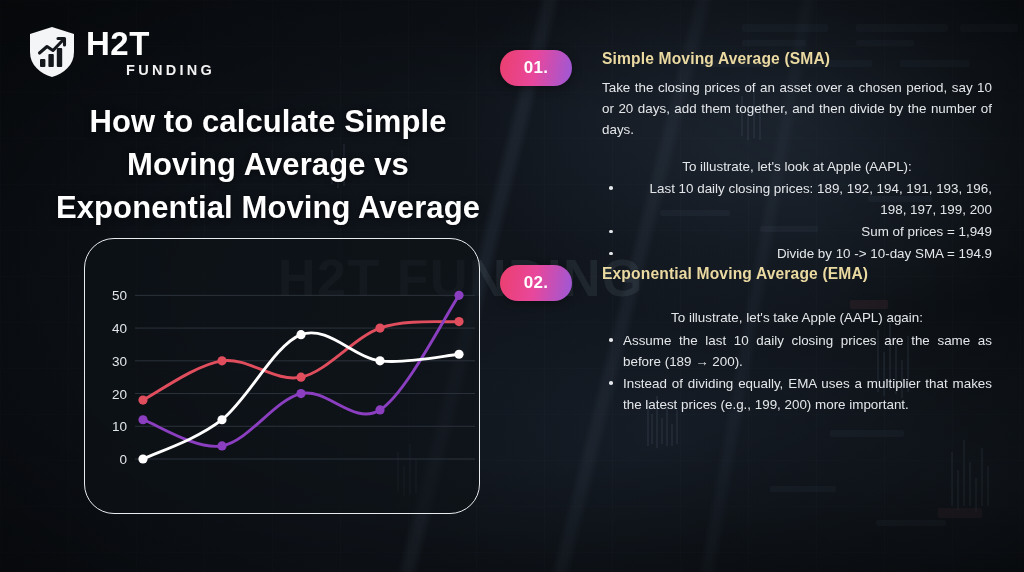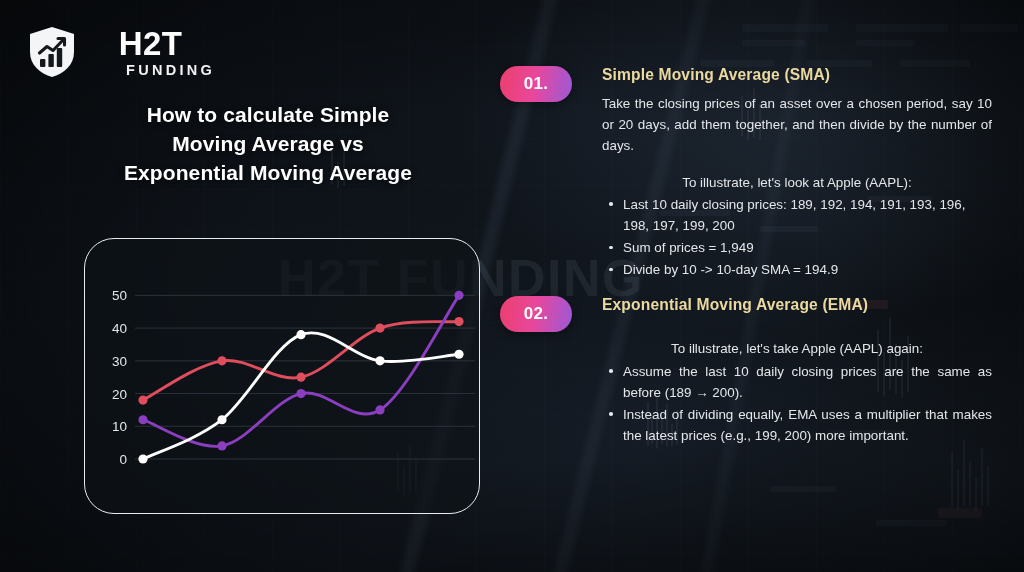"H2T" .logo-h2t { text-align: center -> none }
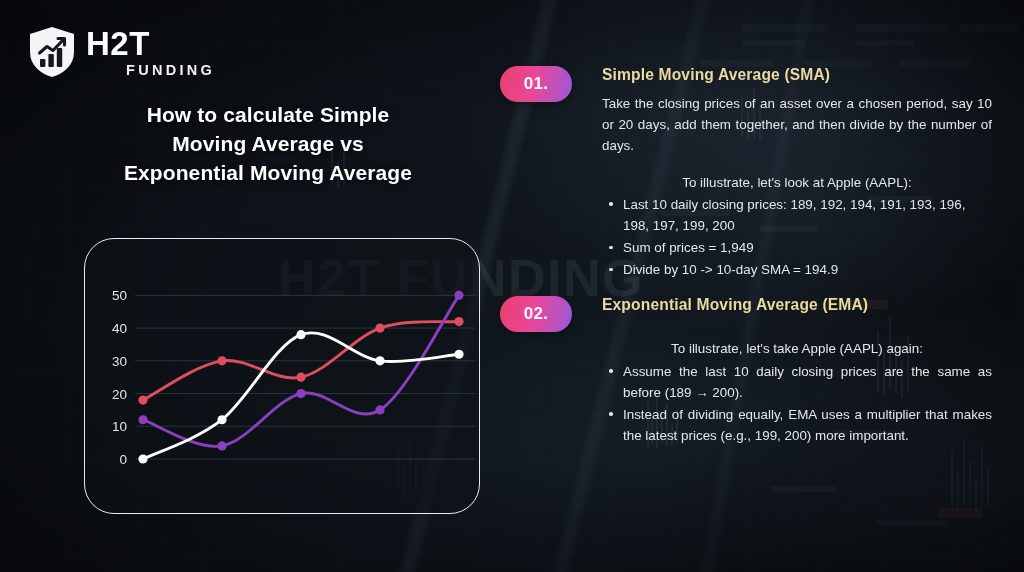"Simple Moving Average (SMA)" .sec-body { margin-top: 16px -> none }
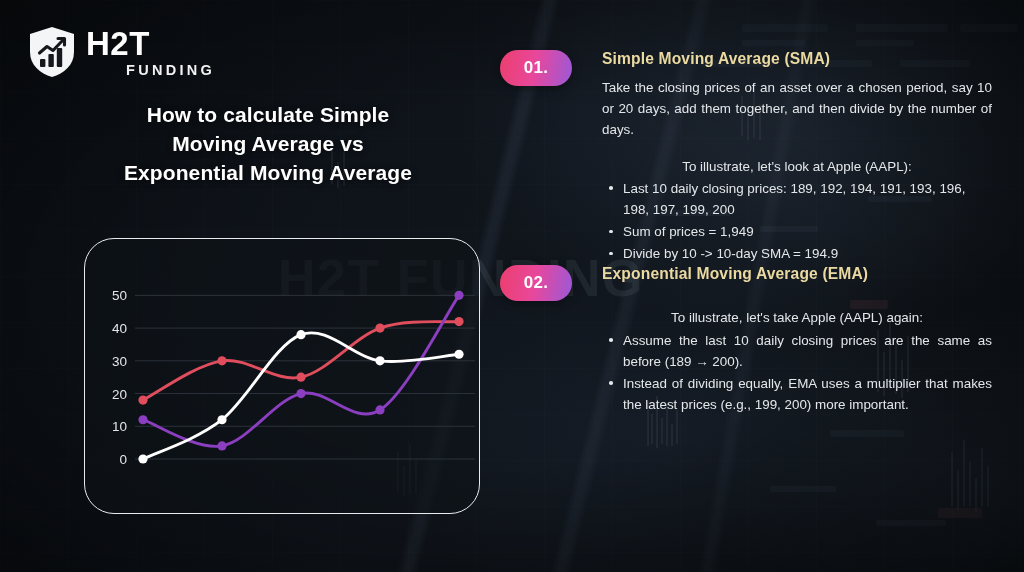"How to calculate Simple" .headline { font-size: 21px -> 31px }
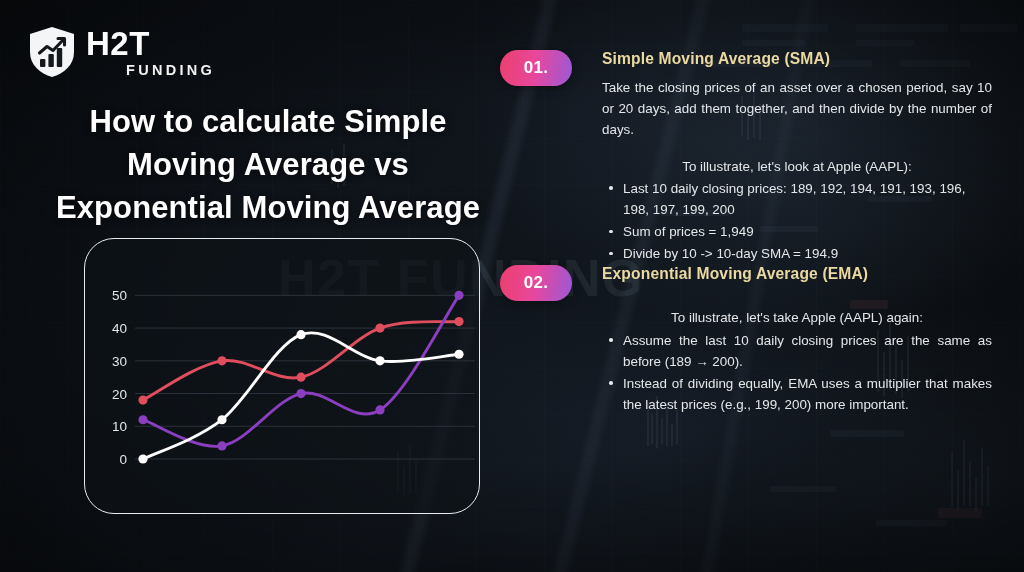"Last 10 daily closing prices:" .bullets li.nojust { text-align: left -> right }
